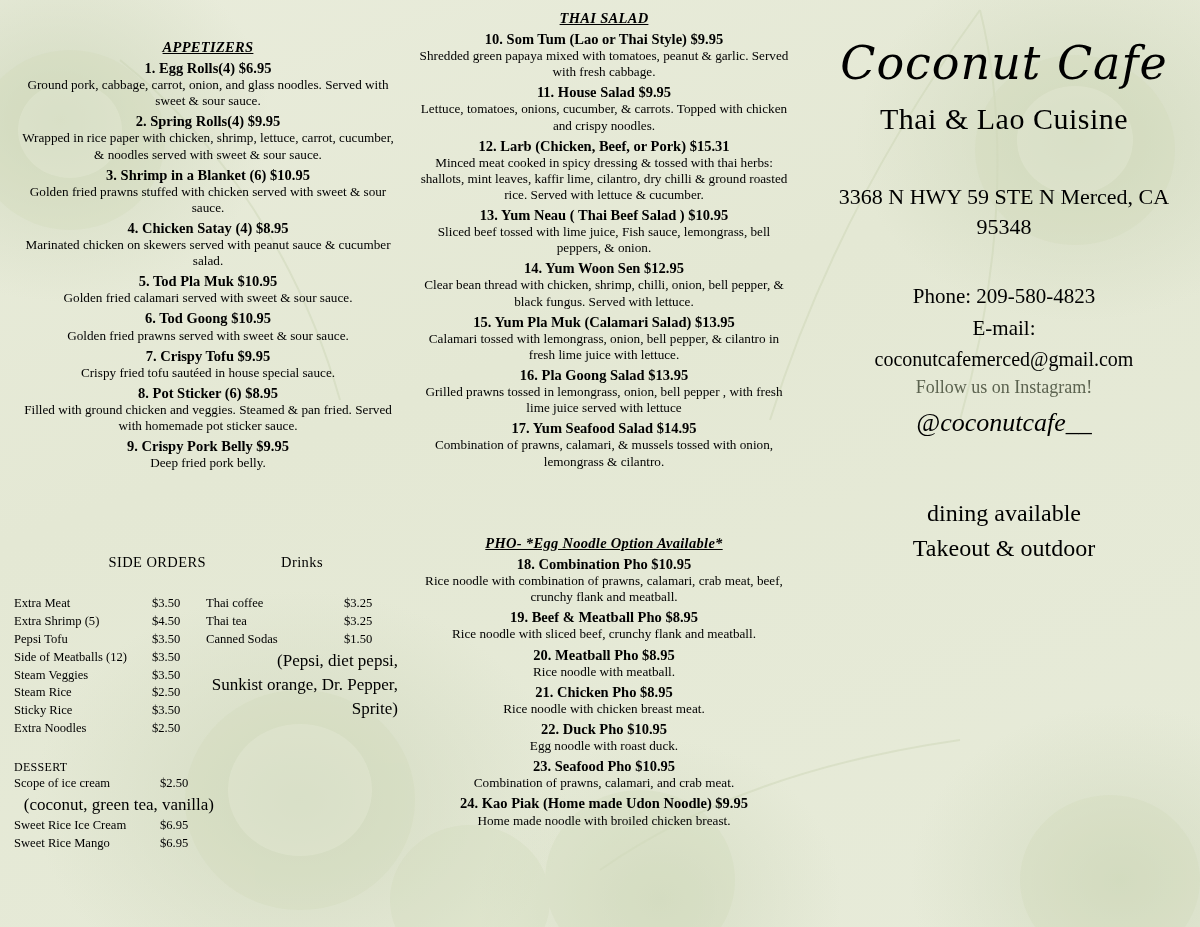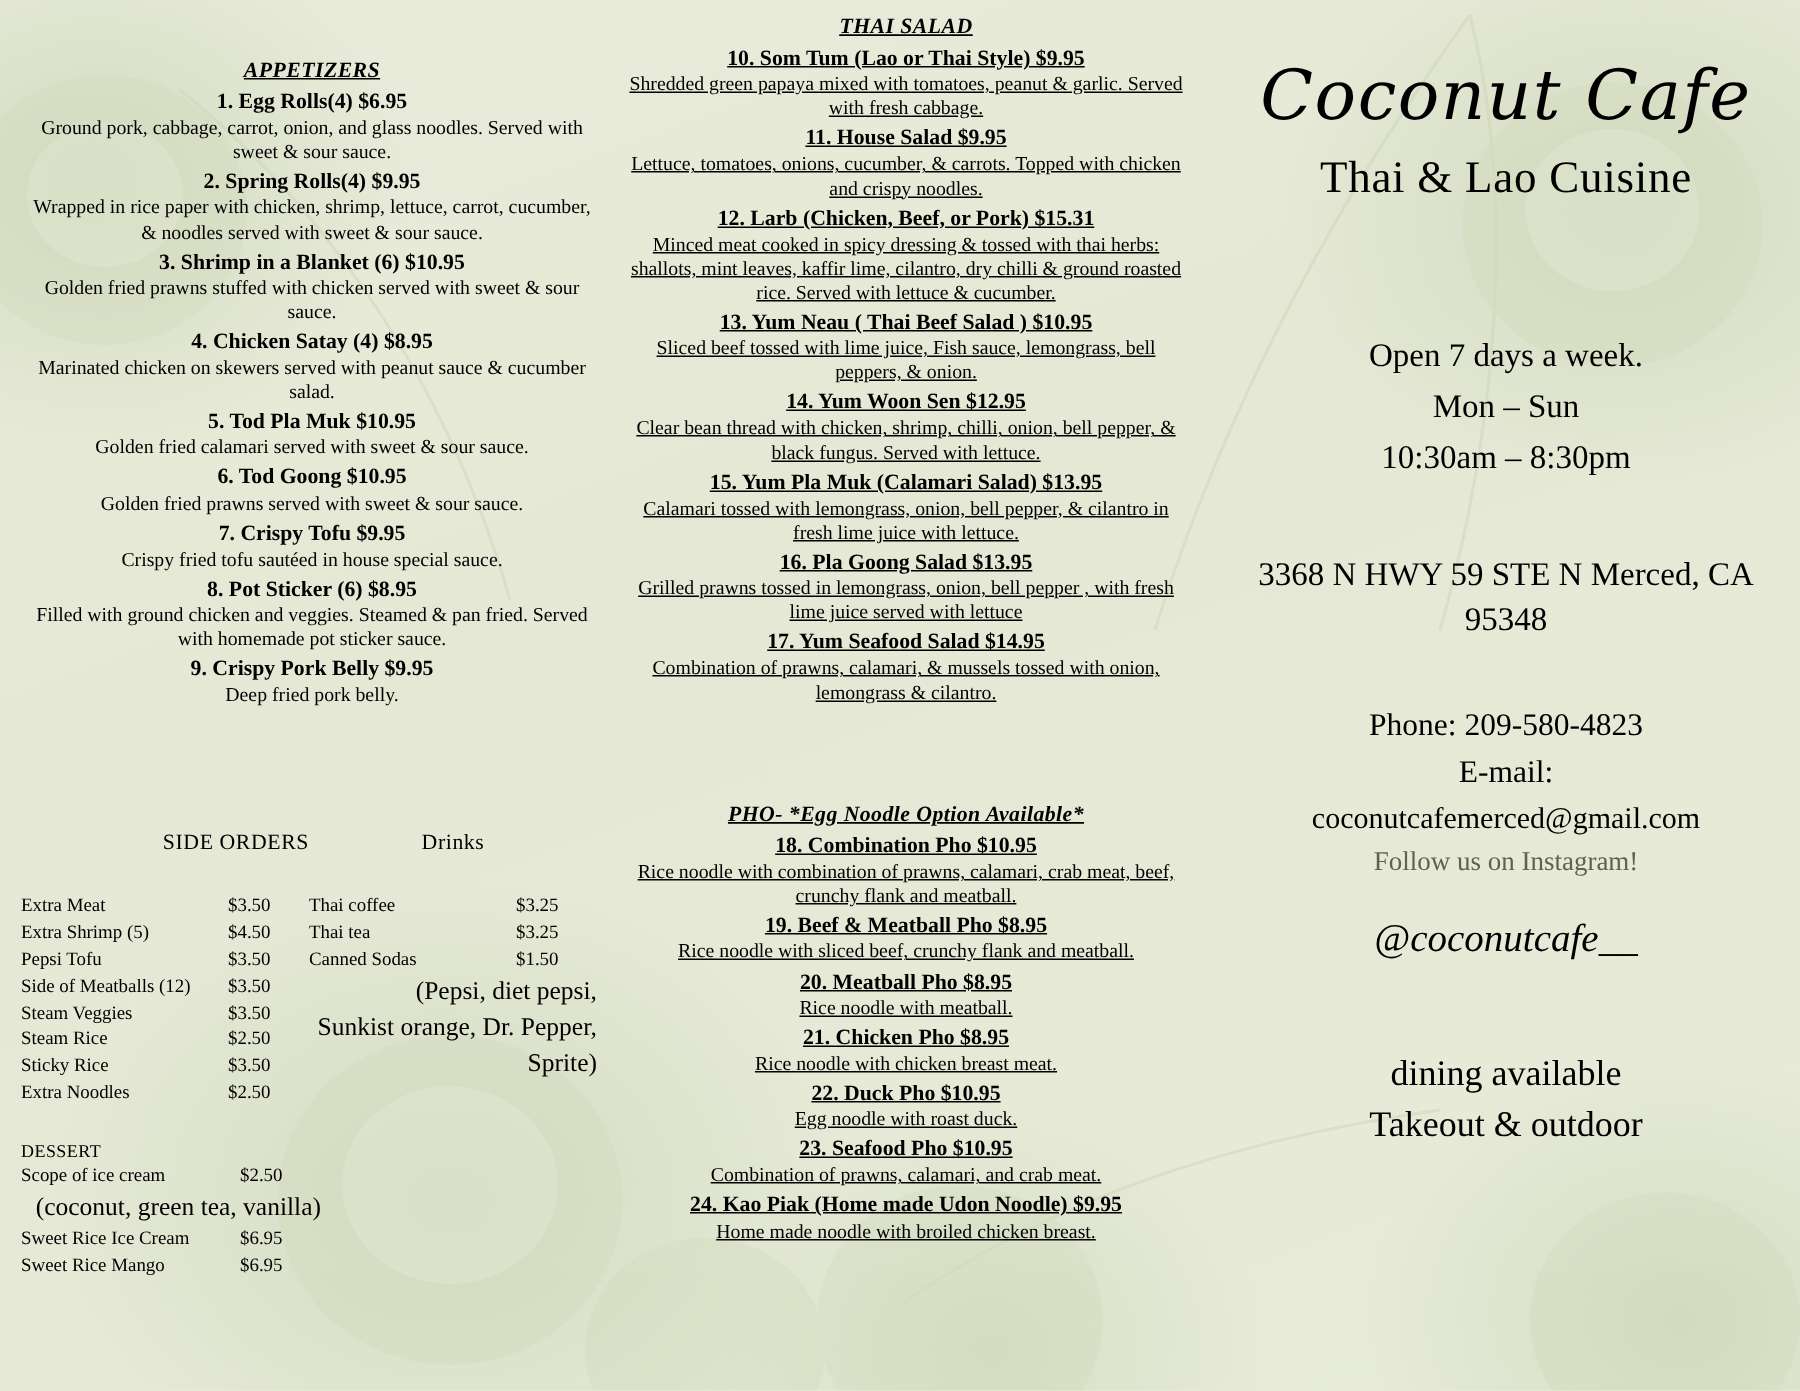"THAI SALAD" .col-mid { text-decoration: underline -> none }
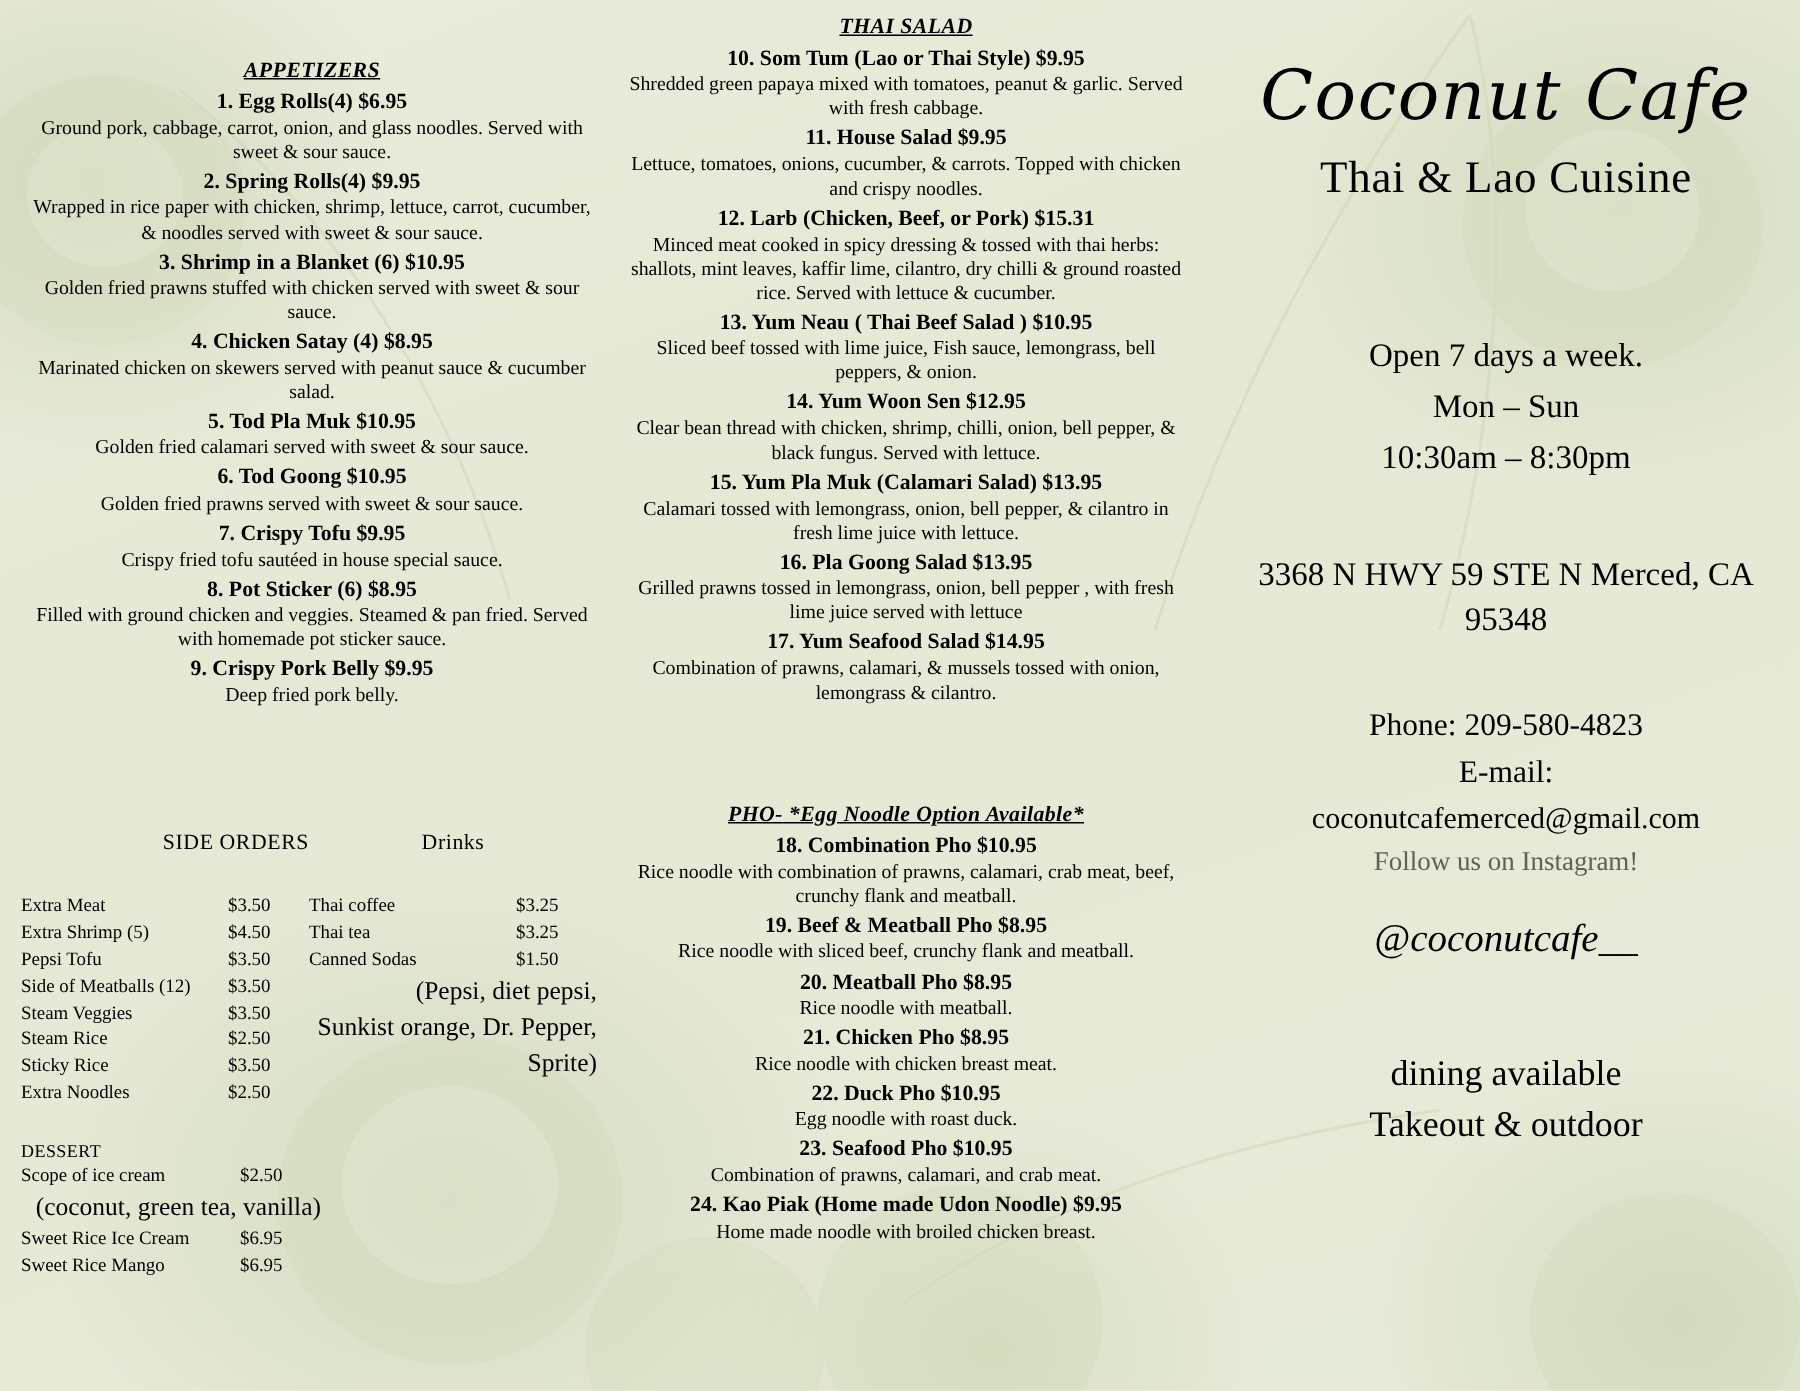"Open 7 days a week." div.hours { html: <div> <div>Open 7 days a week.</div> <div>Mon – Sun</div> <div>10:30am – 8:30pm</div> </div> -> none }
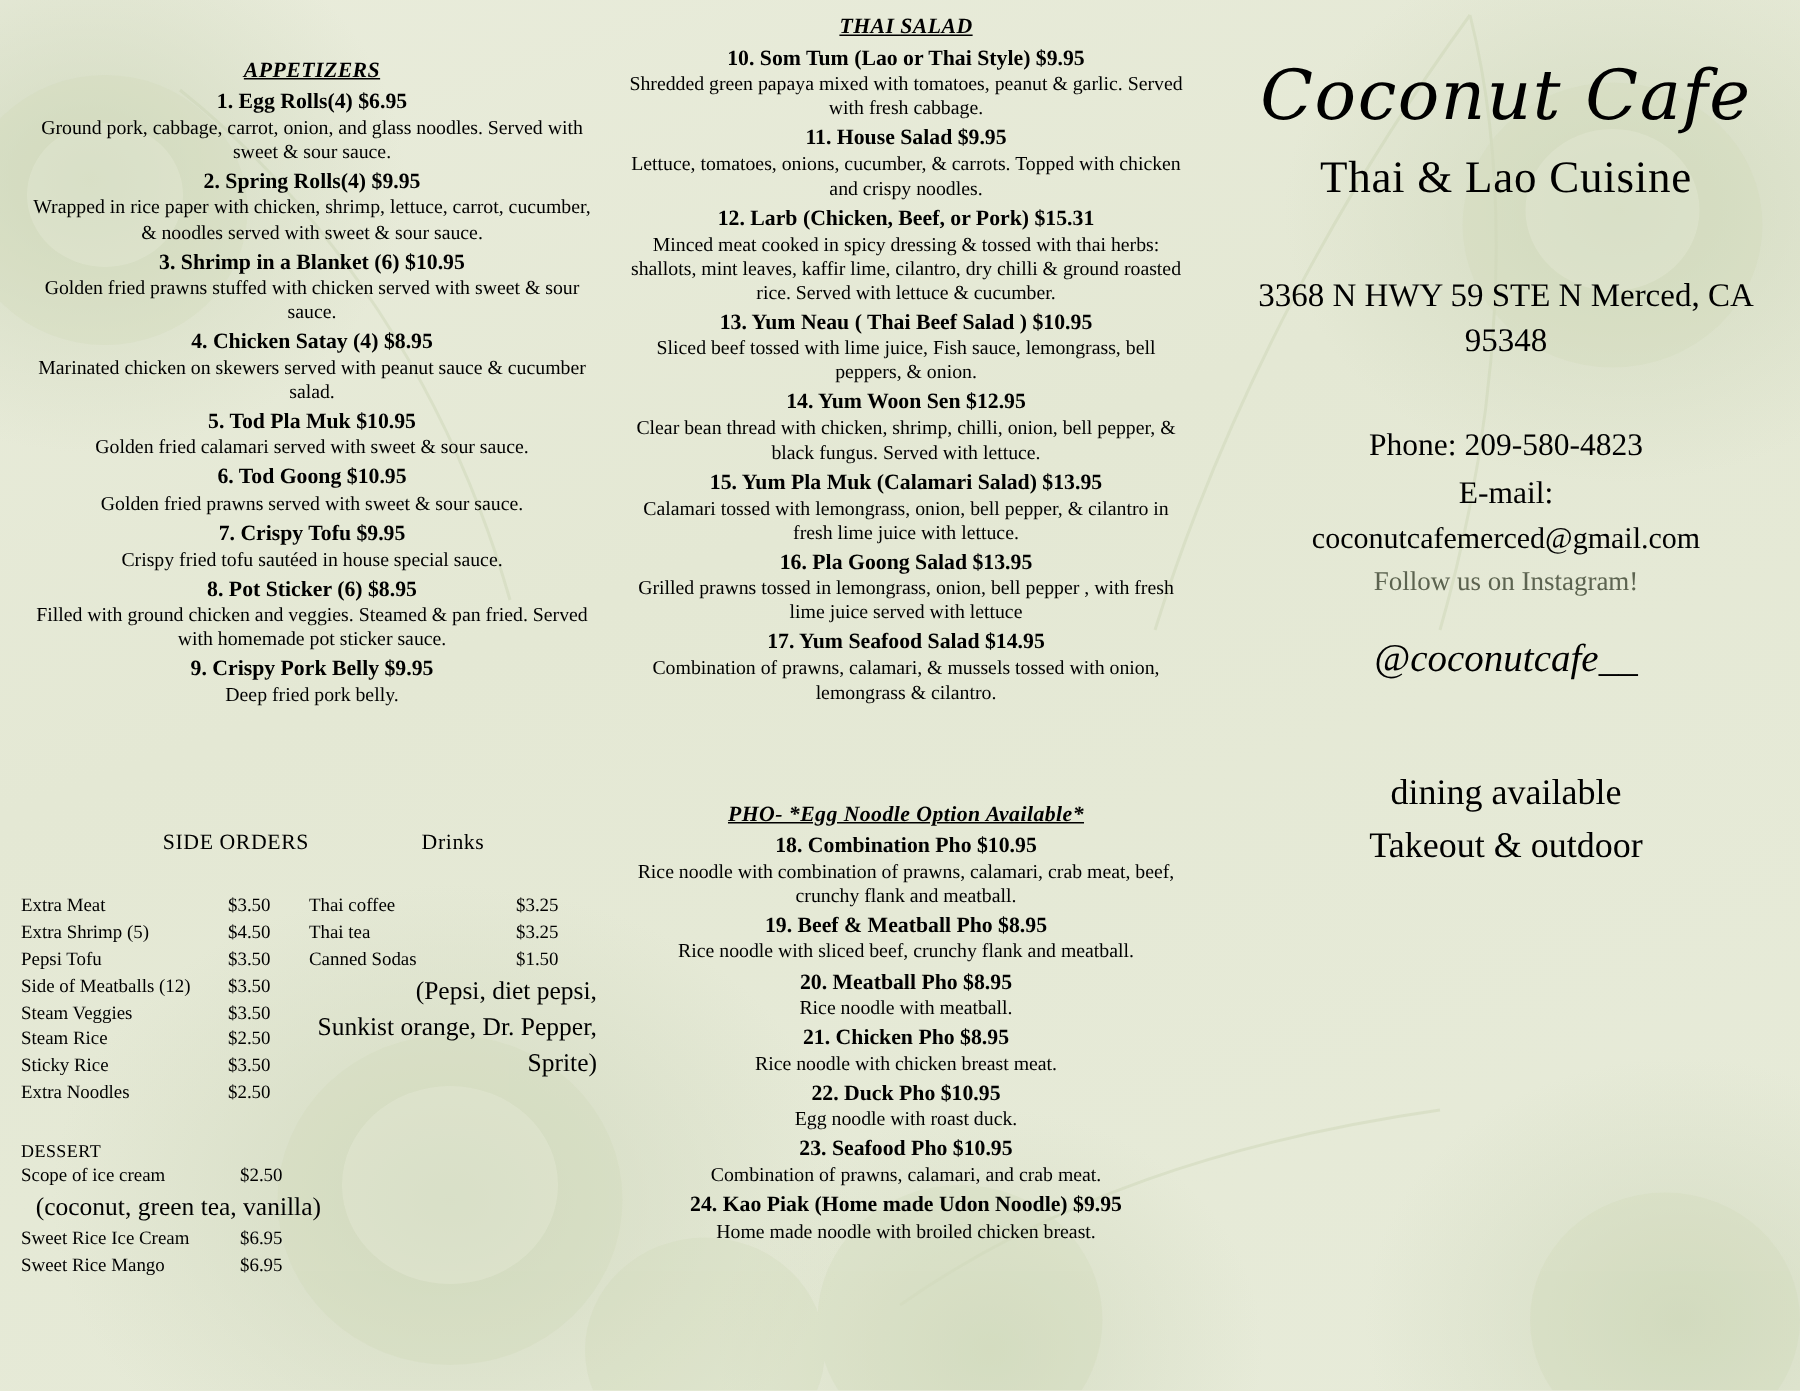"@coconutcafe__" .handle { margin-top: 18px -> 2px }
